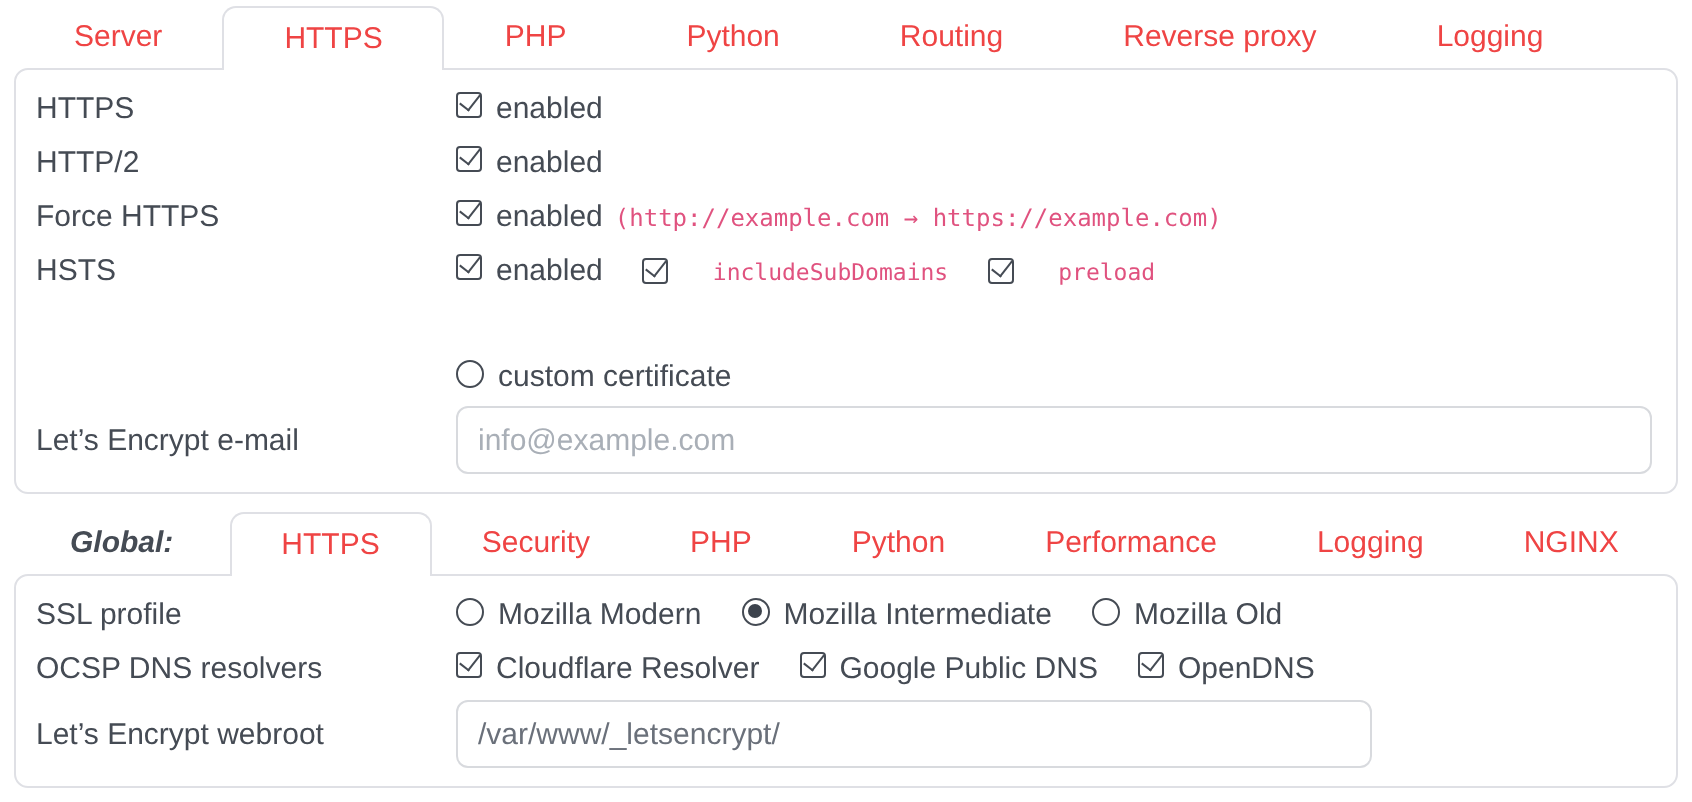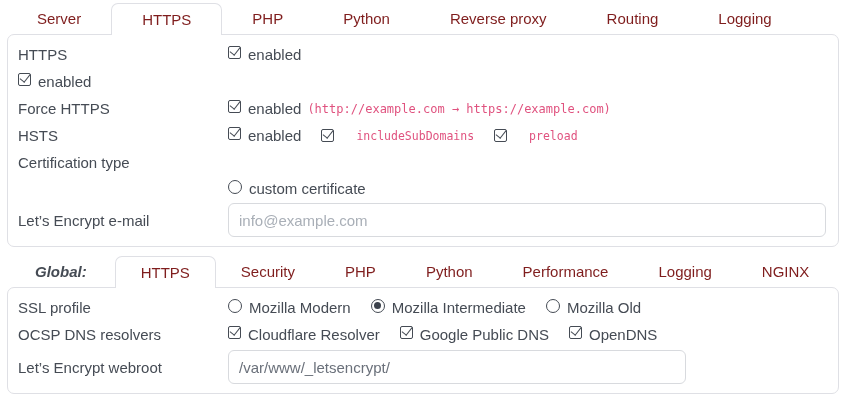"Server" .tab { color: #7f1d1d -> #ef4444 }
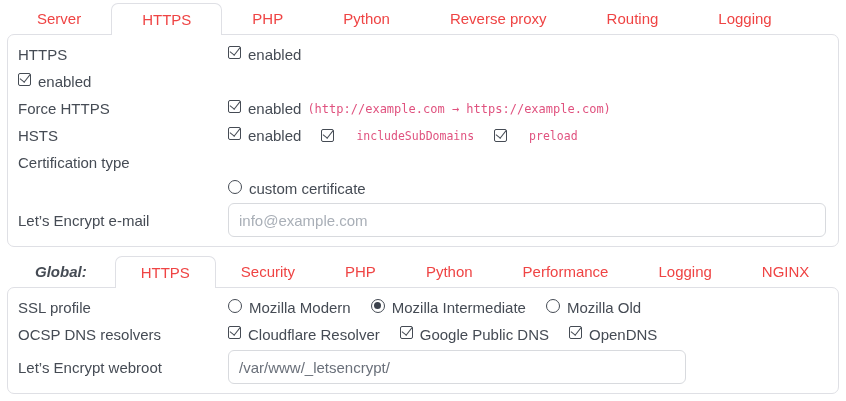"Reverse proxy" div.tab { order: before "Routing" -> after "Routing" }
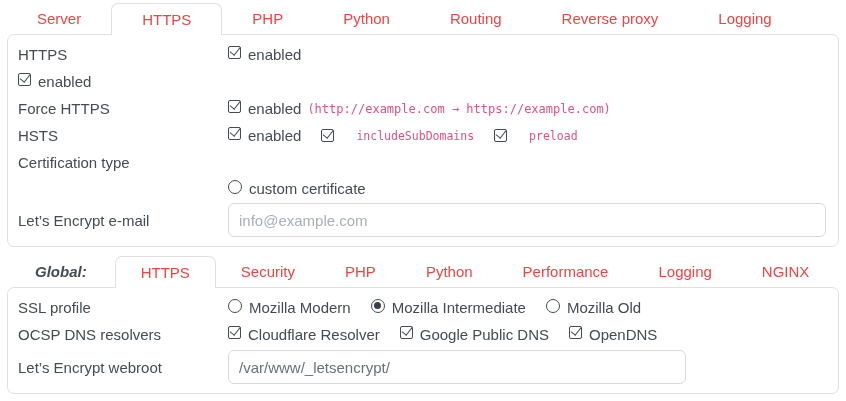"HTTP/2" div.row-label { html: none -> <div>HTTP/2</div> }
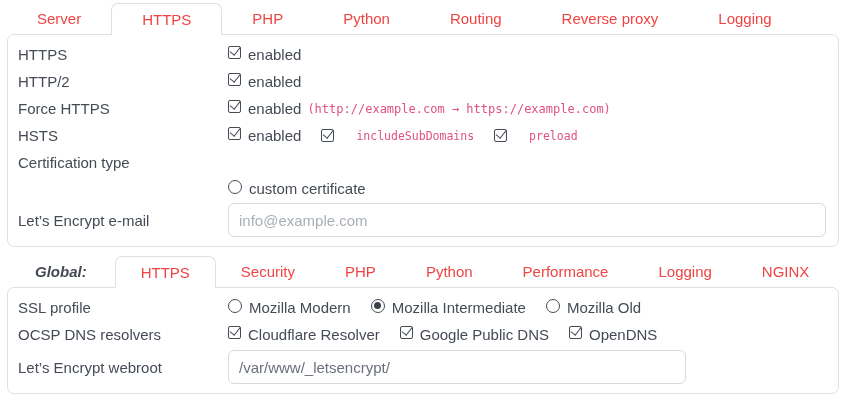"Certification type" div.row-label { html: <div>Certification type</div> -> none }
